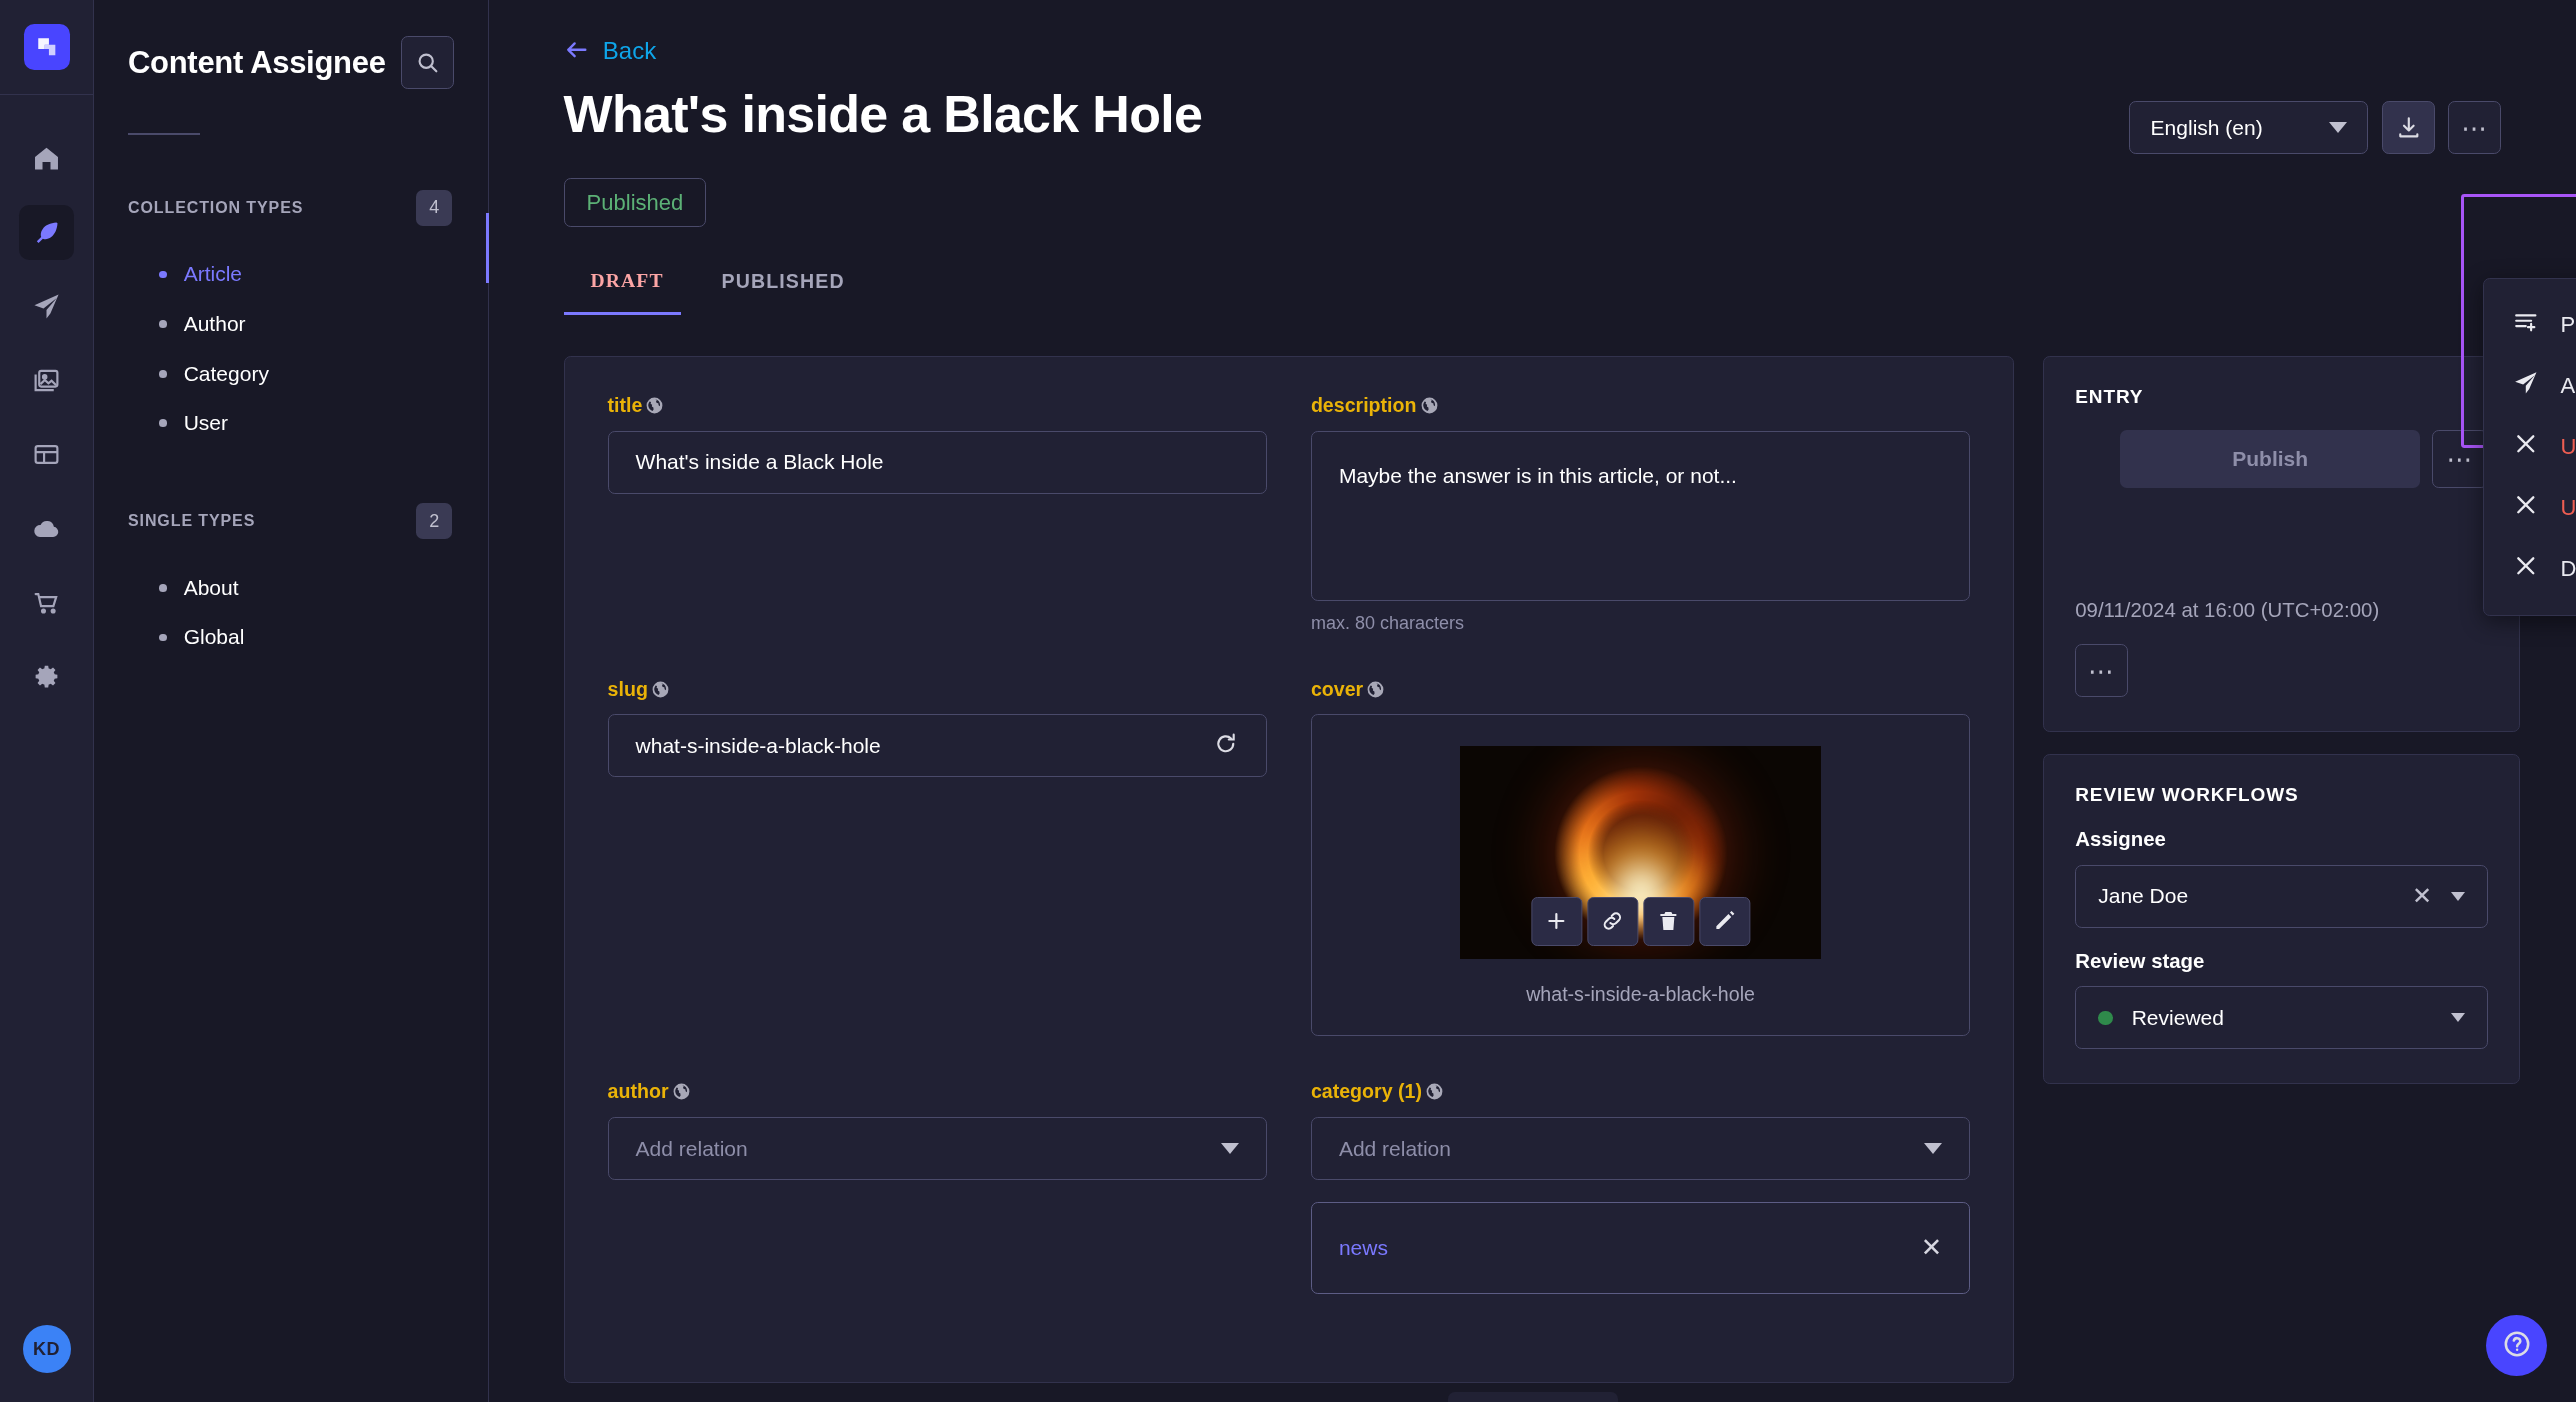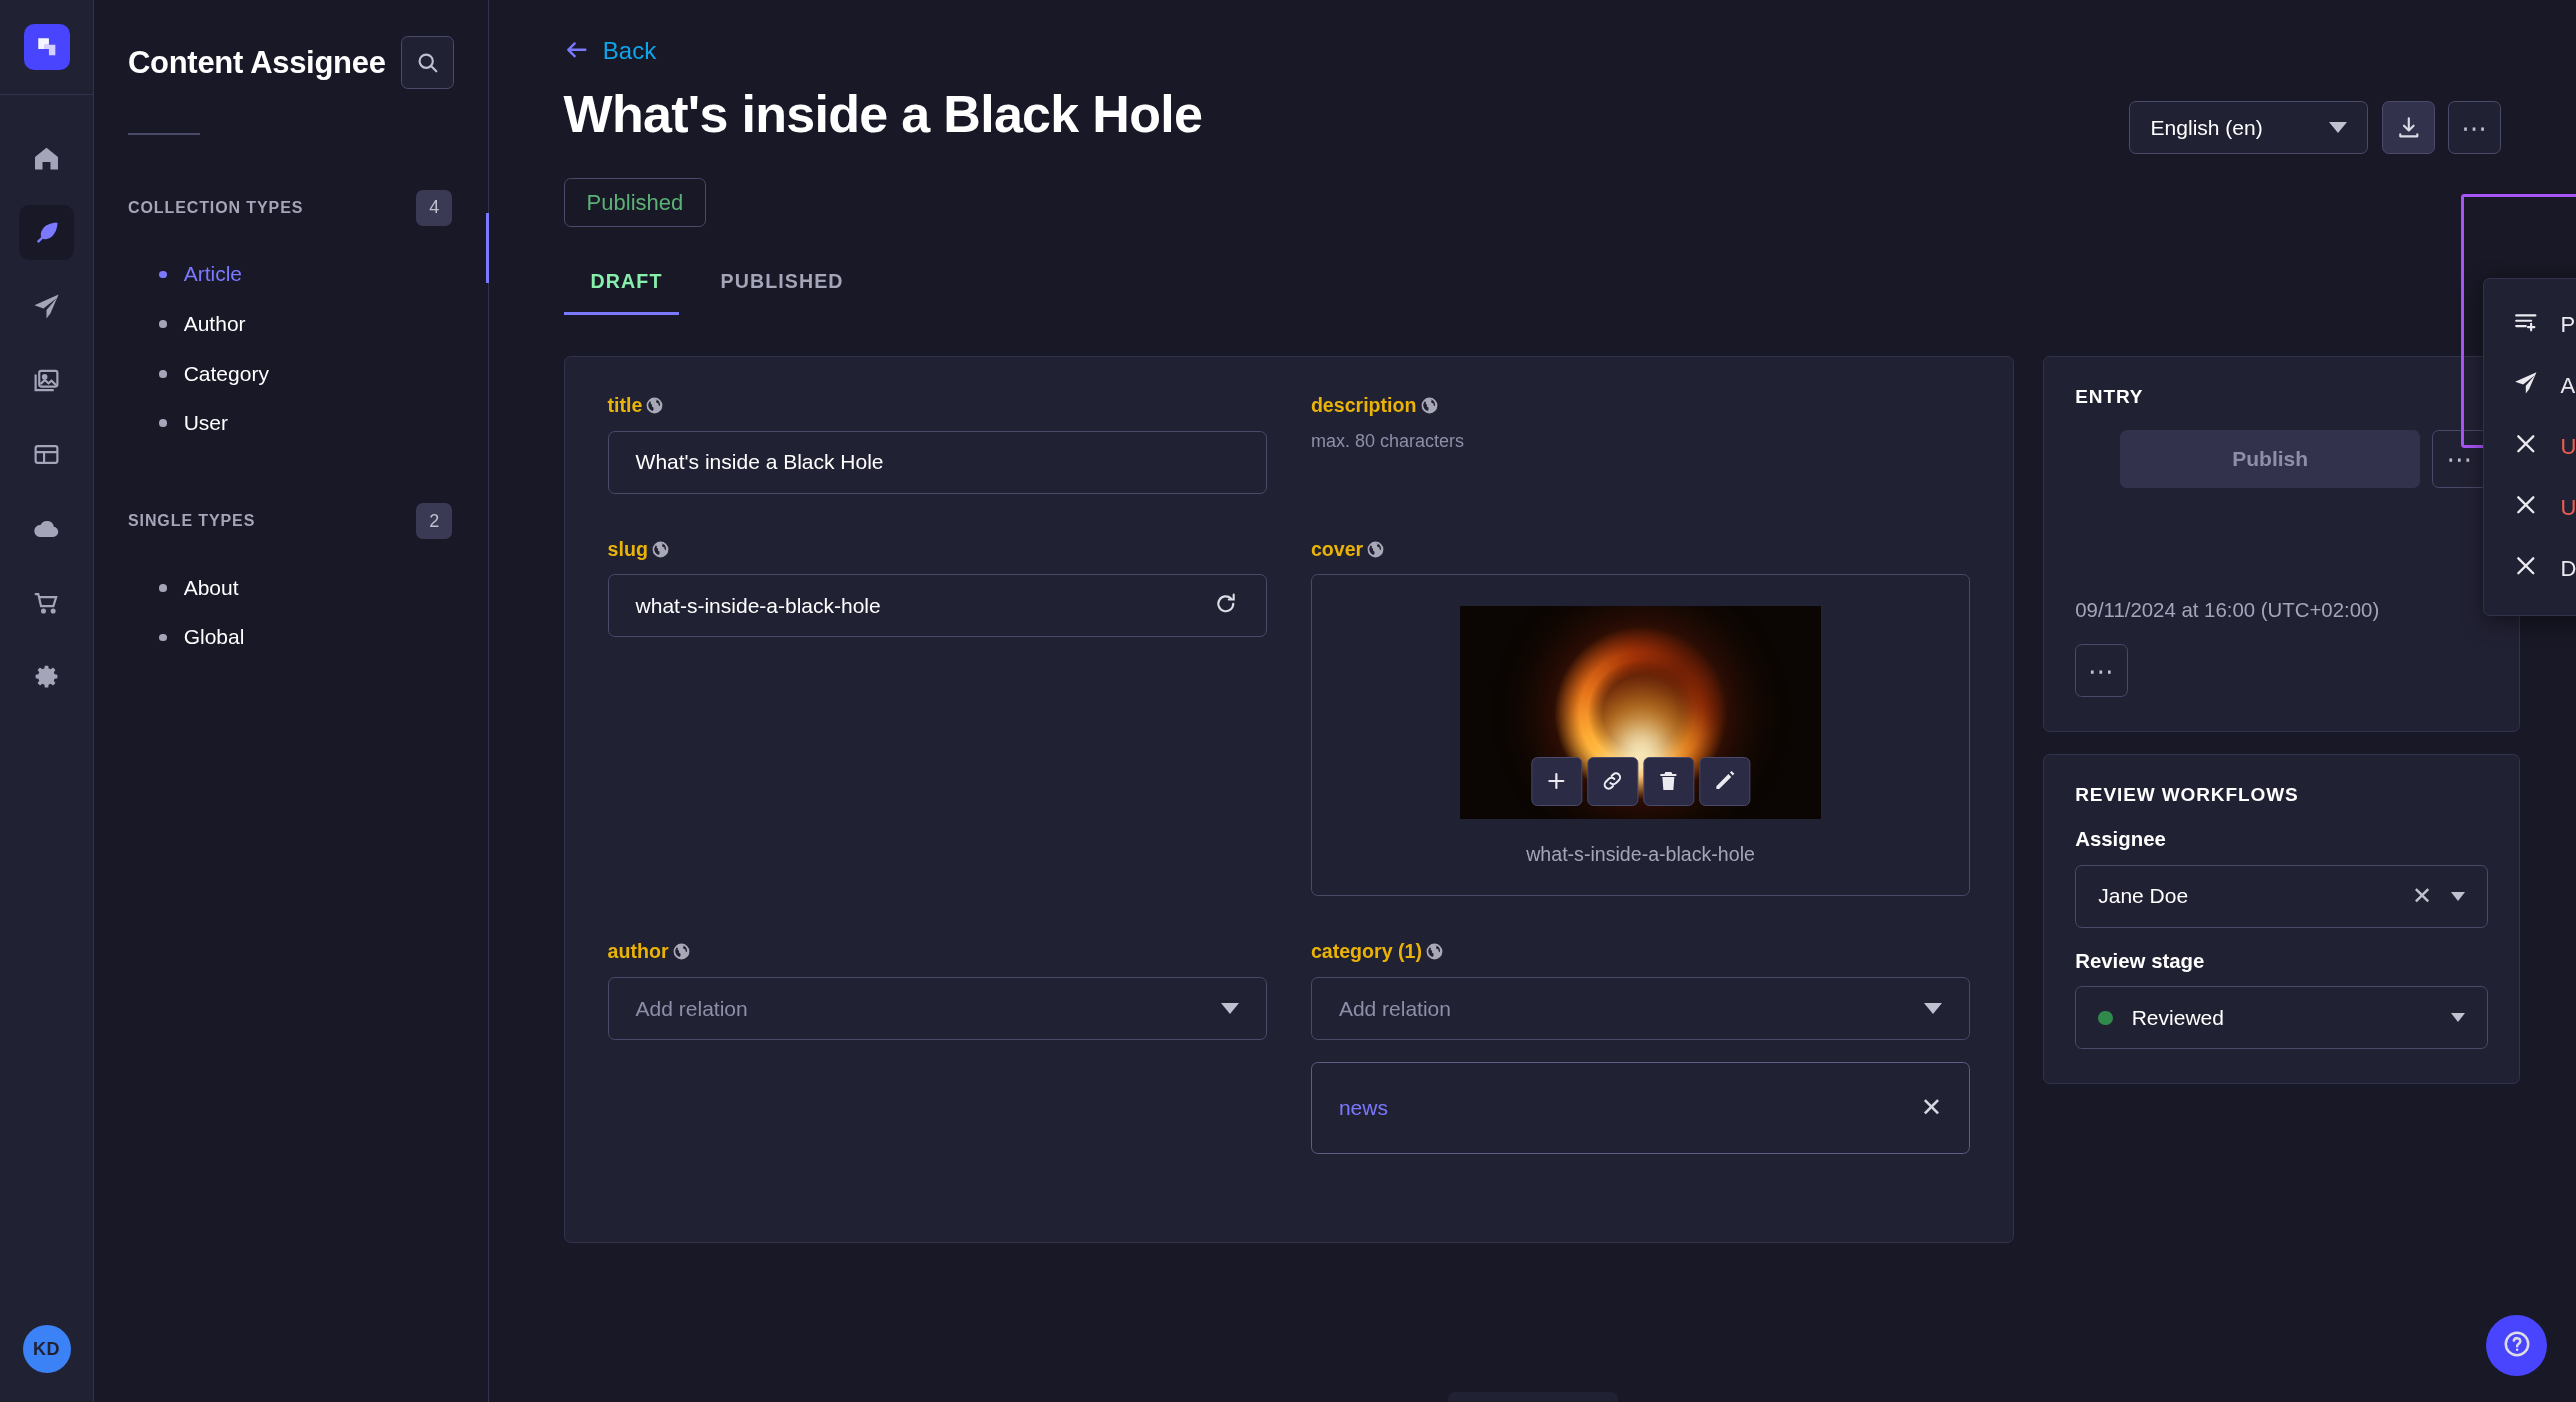"DRAFT" .tab.active { color: #86efac -> #fca5a5; font-family: none -> Liberation Serif, serif }
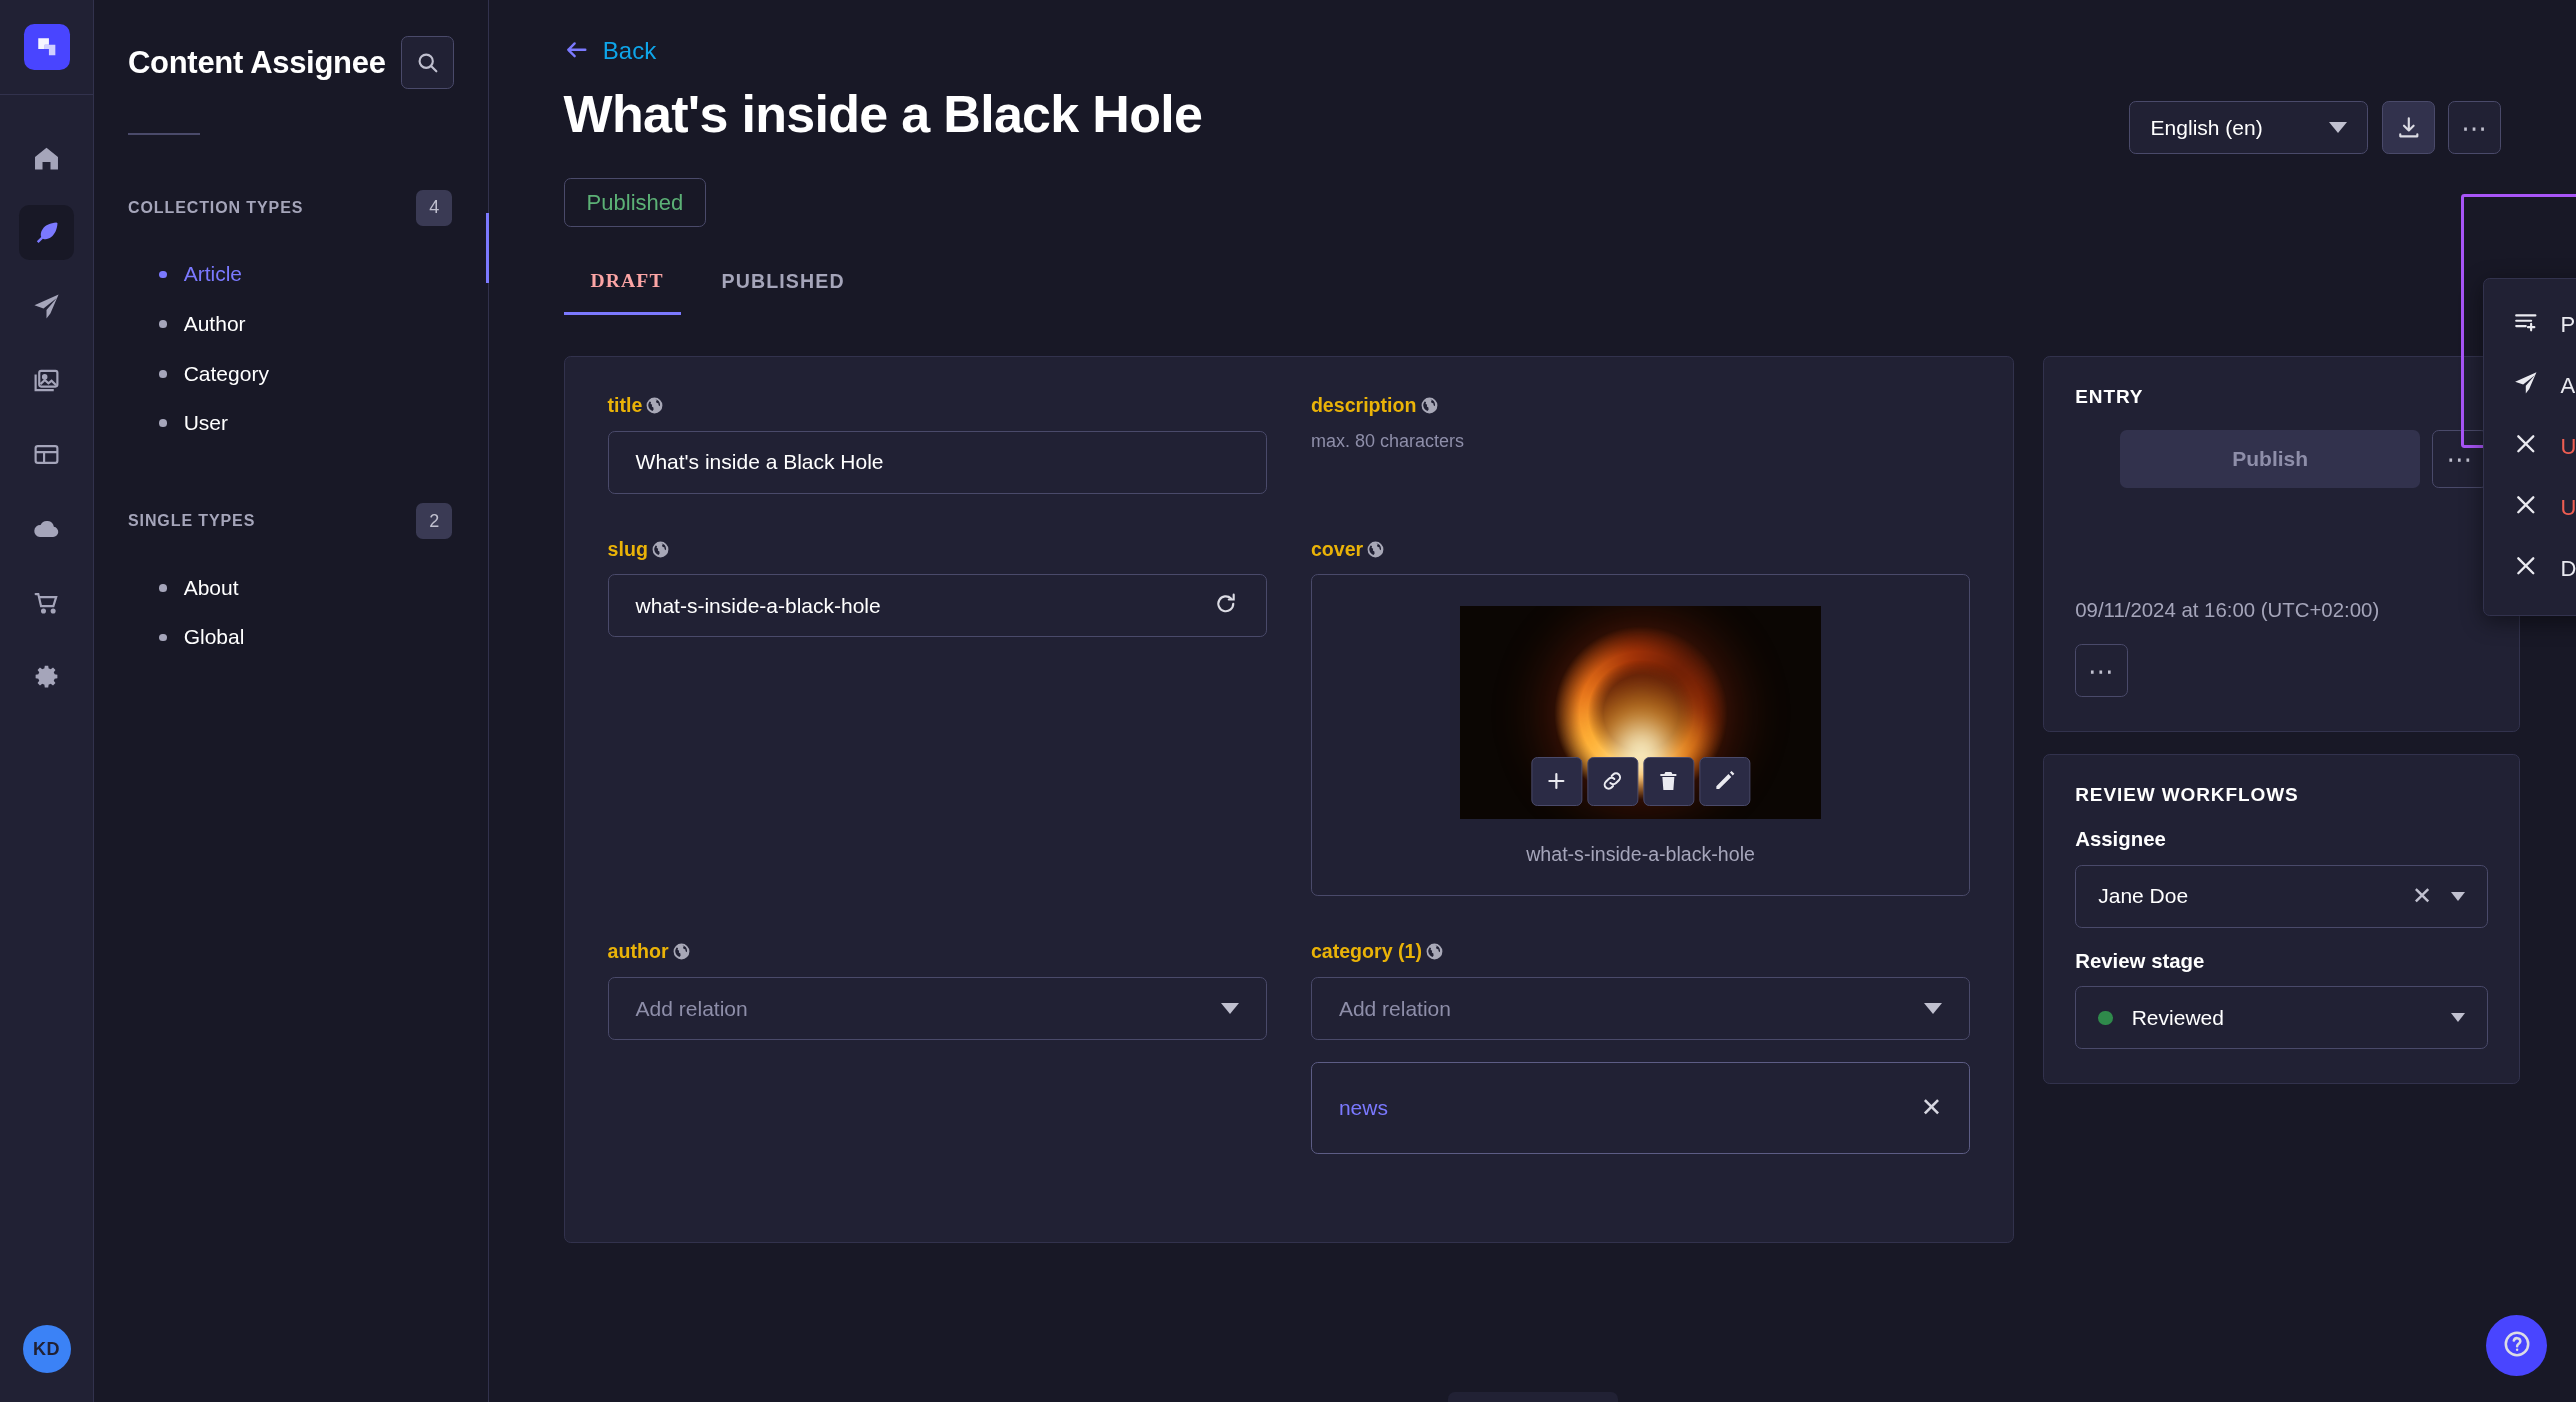"Maybe the answer is in" div.textarea { html: none -> <div>Maybe the answer is in this article, or not...</div> }
